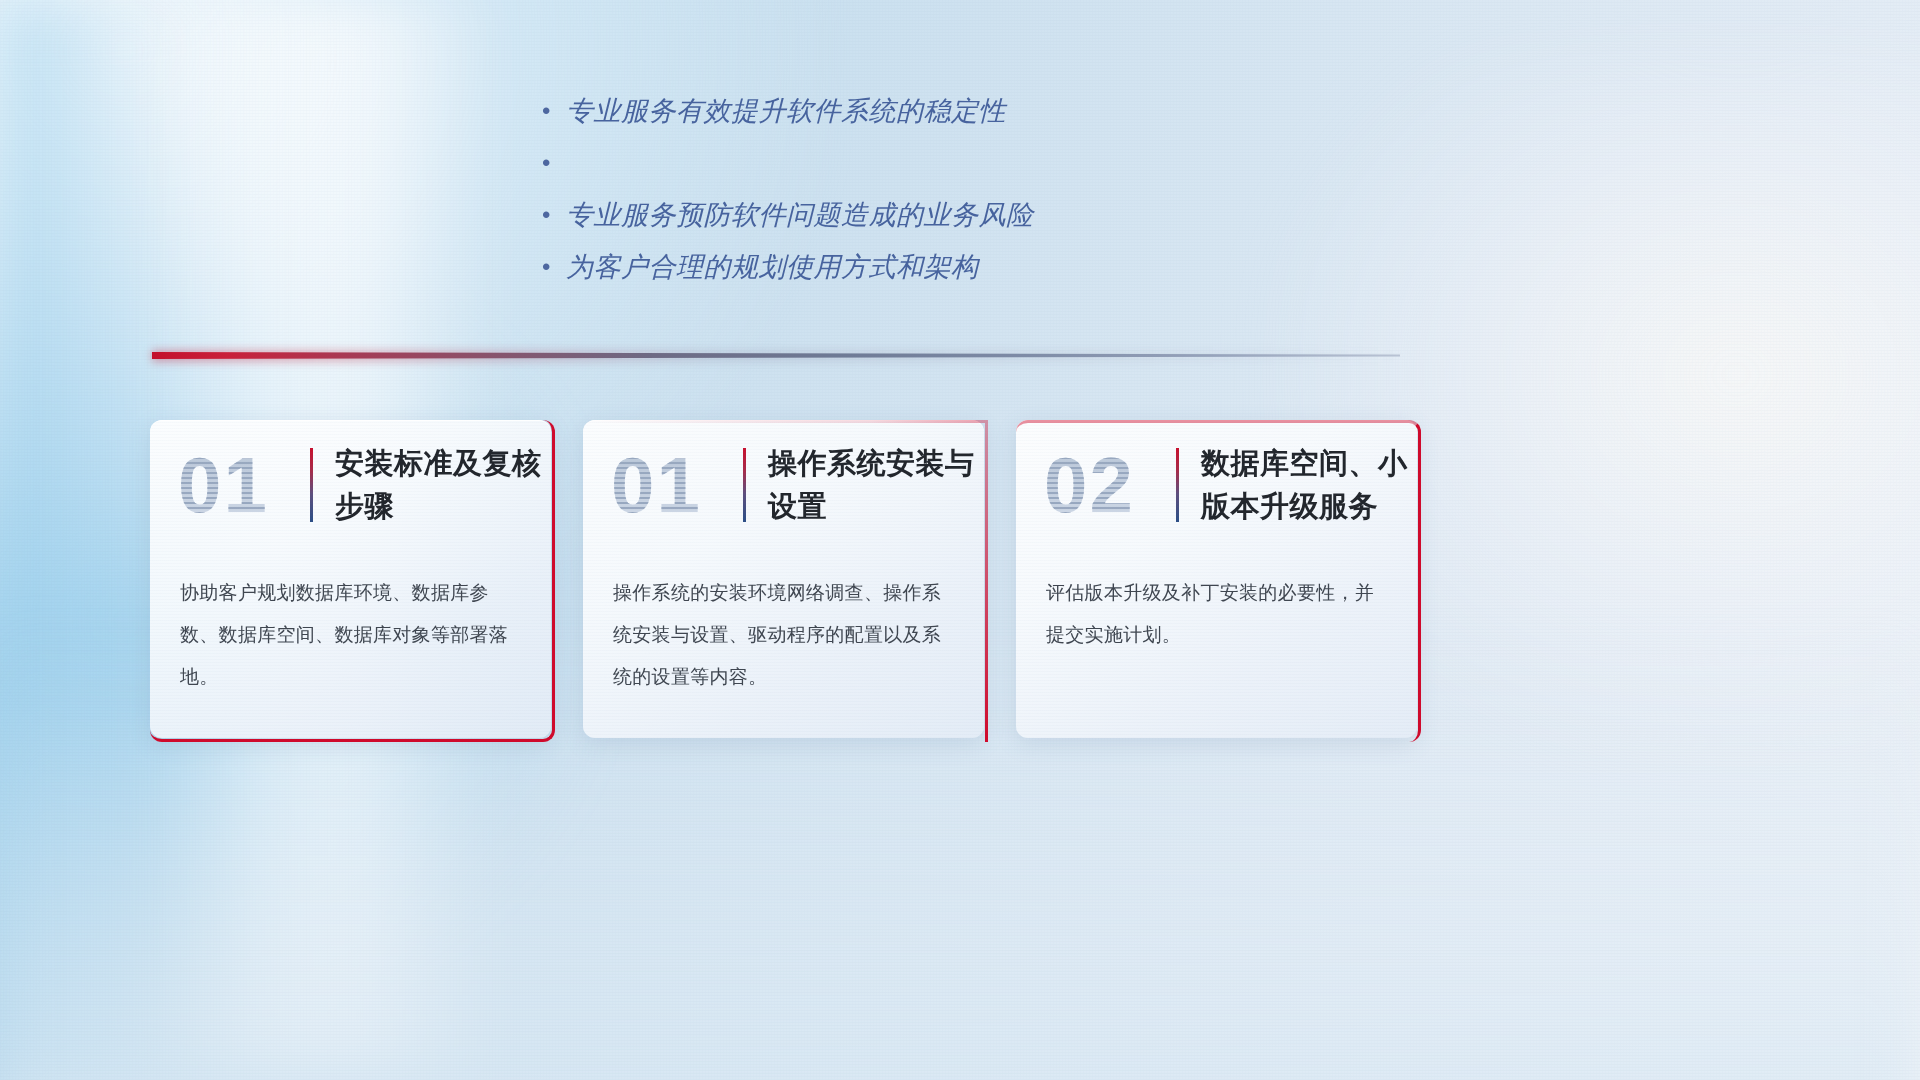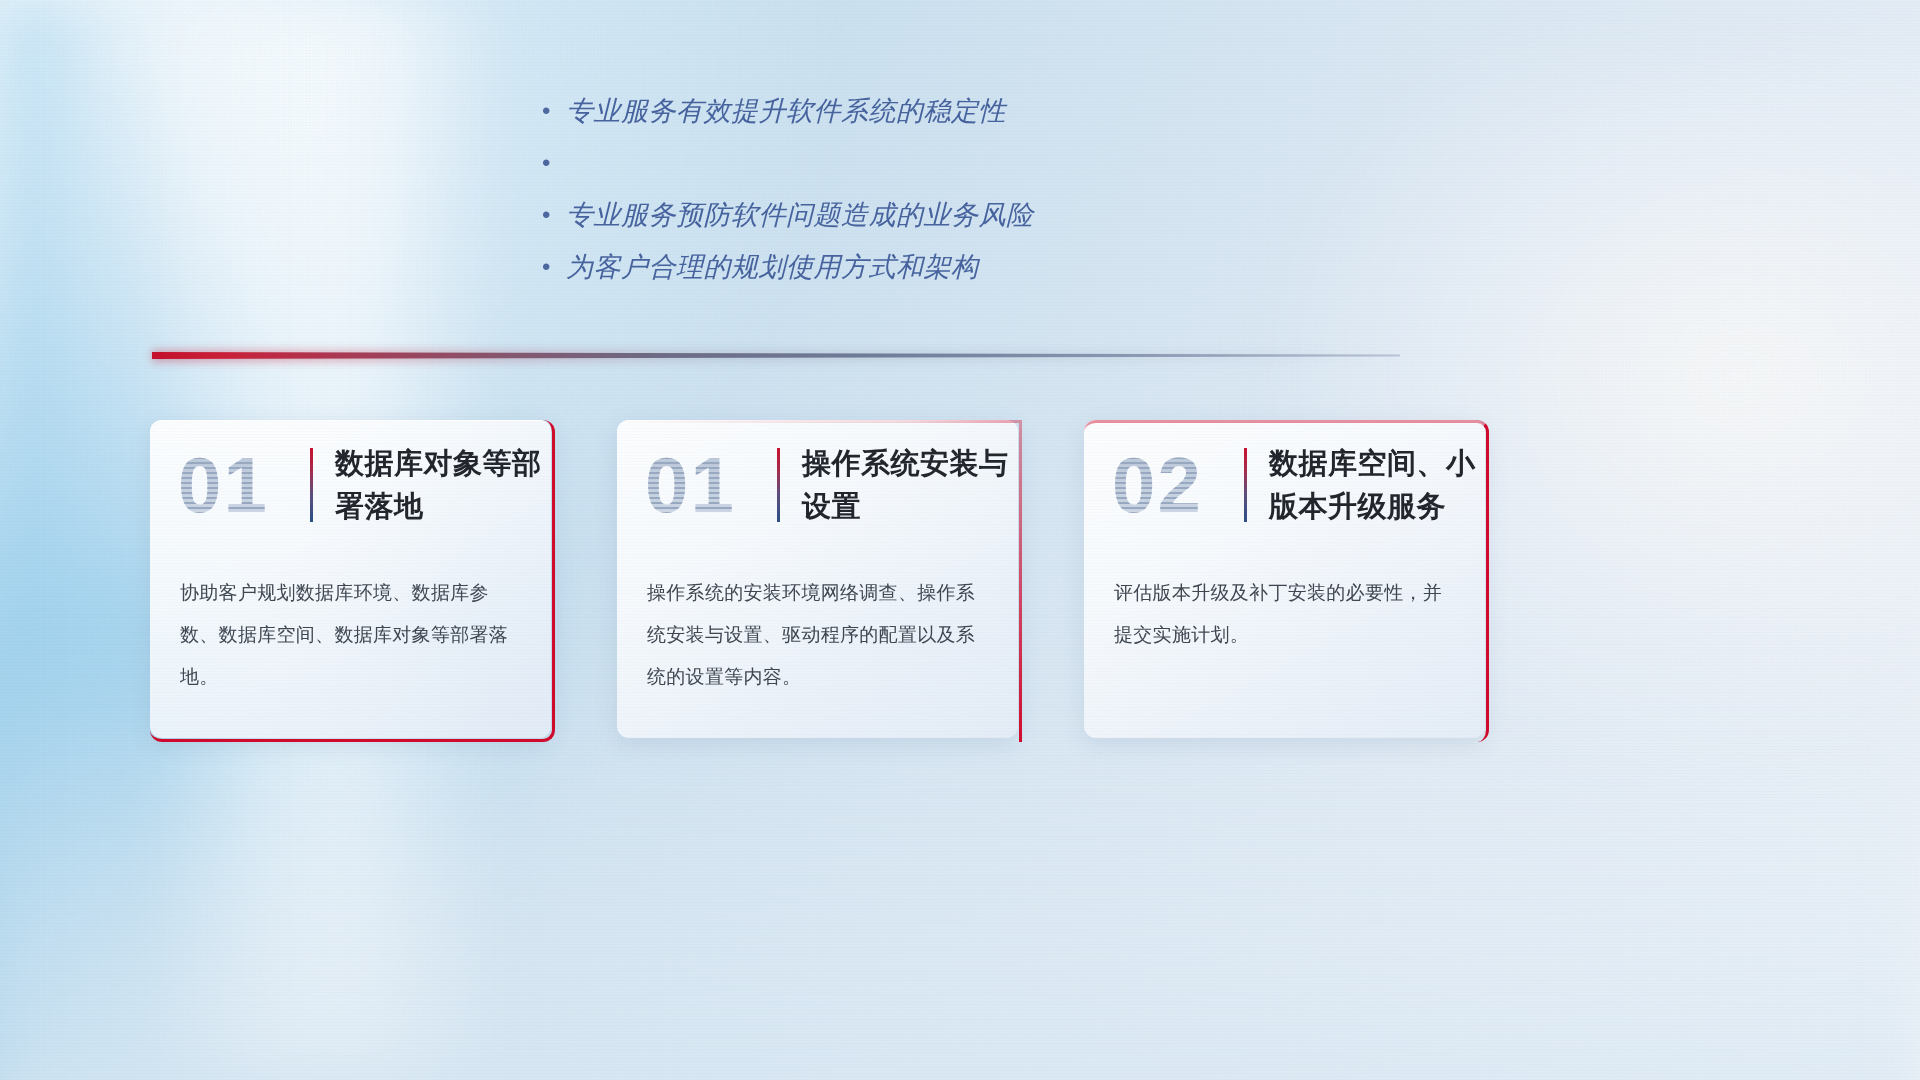"01" #cards { gap: 62px -> 28px }
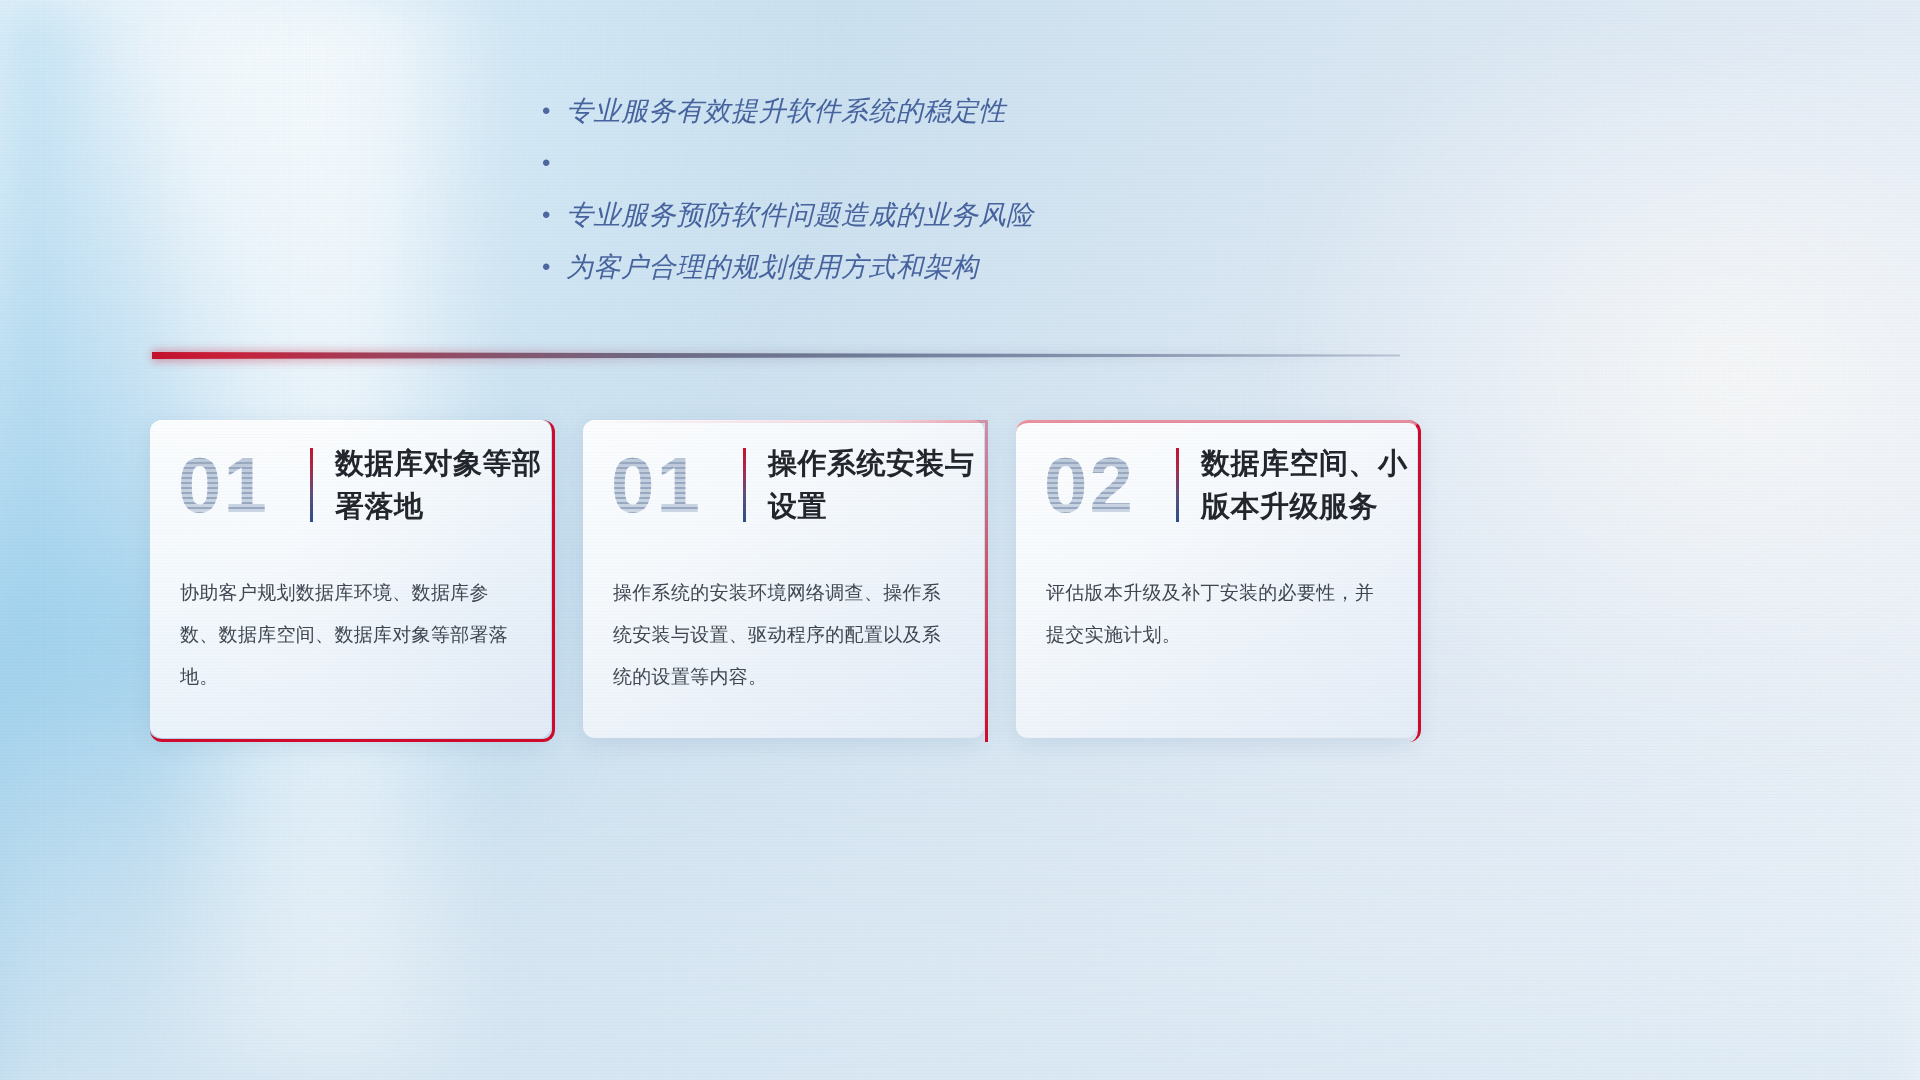"数据库对象等部署落地" div.card-title { text: 数据库对象等部署落地 -> 安装标准及复核步骤 }
